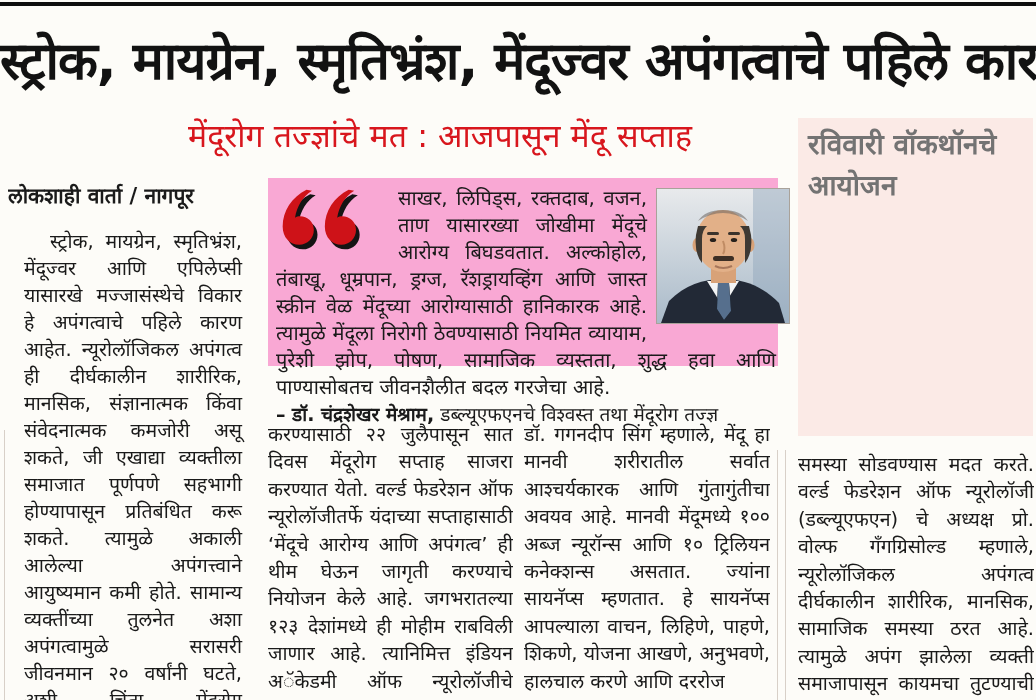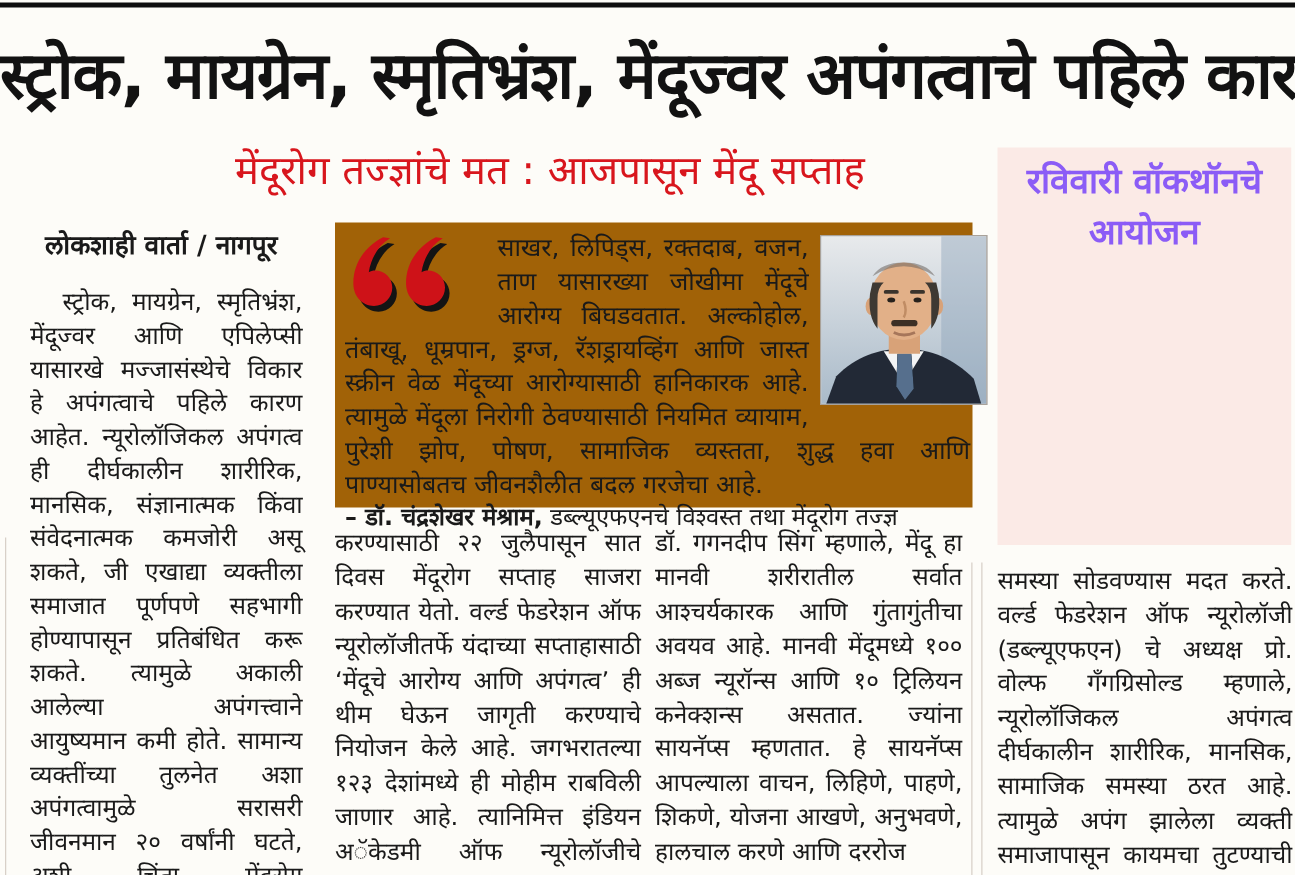"रविवारी वॉकथॉनचे आयोजन" .sidebar-head { color: #8b5cf6 -> #737373; text-align: center -> left }
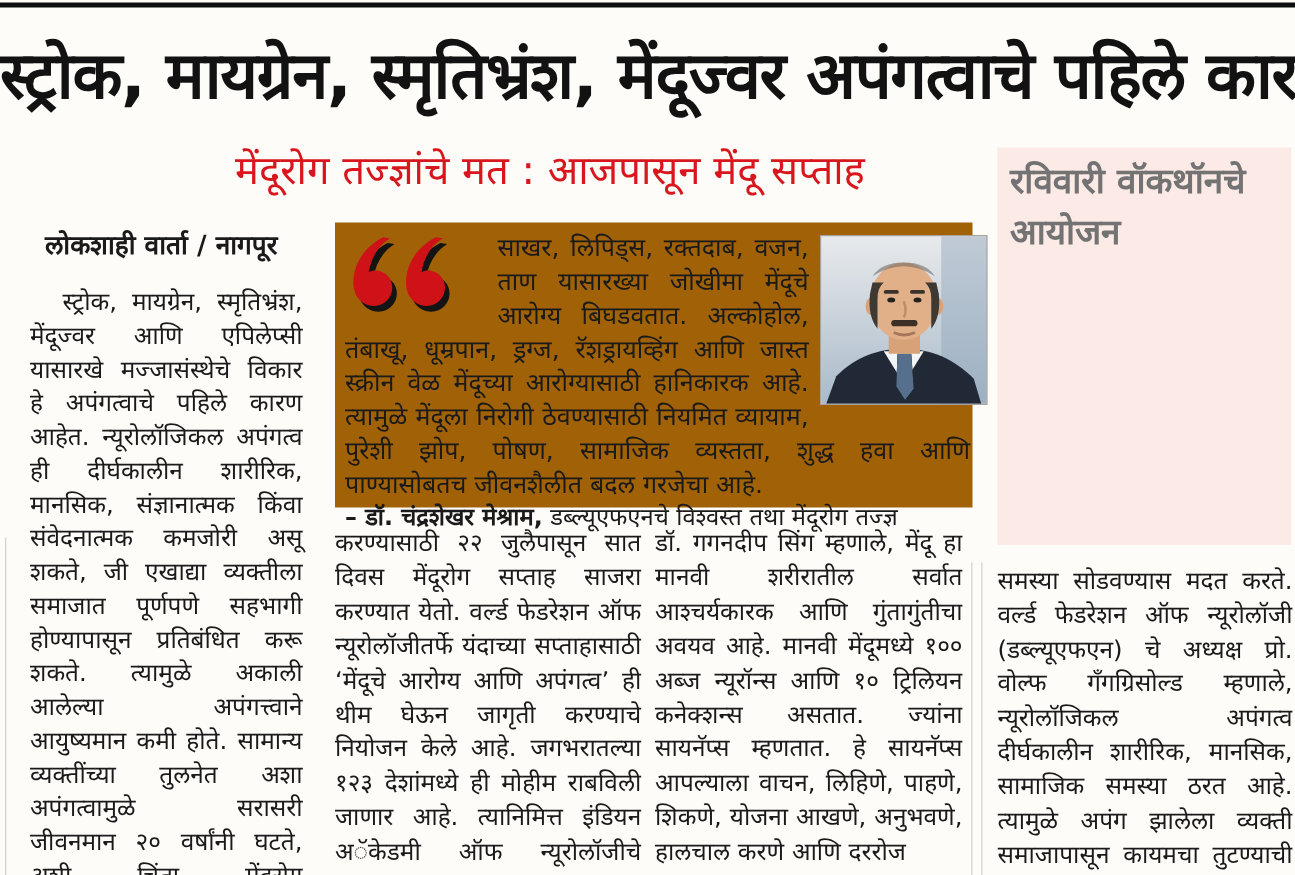"लोकशाही वार्ता / नागपूर" .left-col .byline { margin-left: 28px -> none }
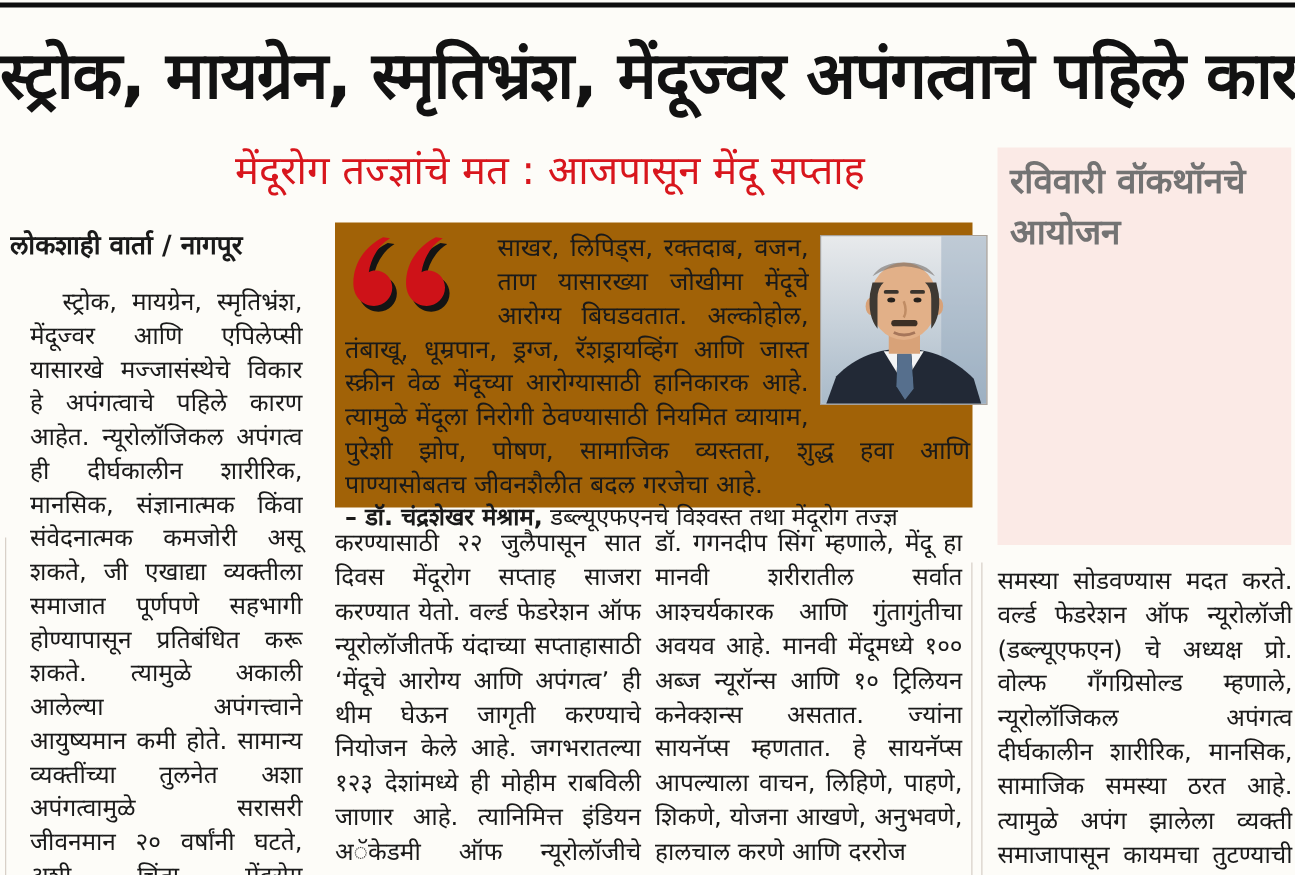"साखर, लिपिड्स, रक्तदाब, वजन, ताण" .quote-block { background: #a16207 -> #f9a8d4; height: 228px -> 188px }
